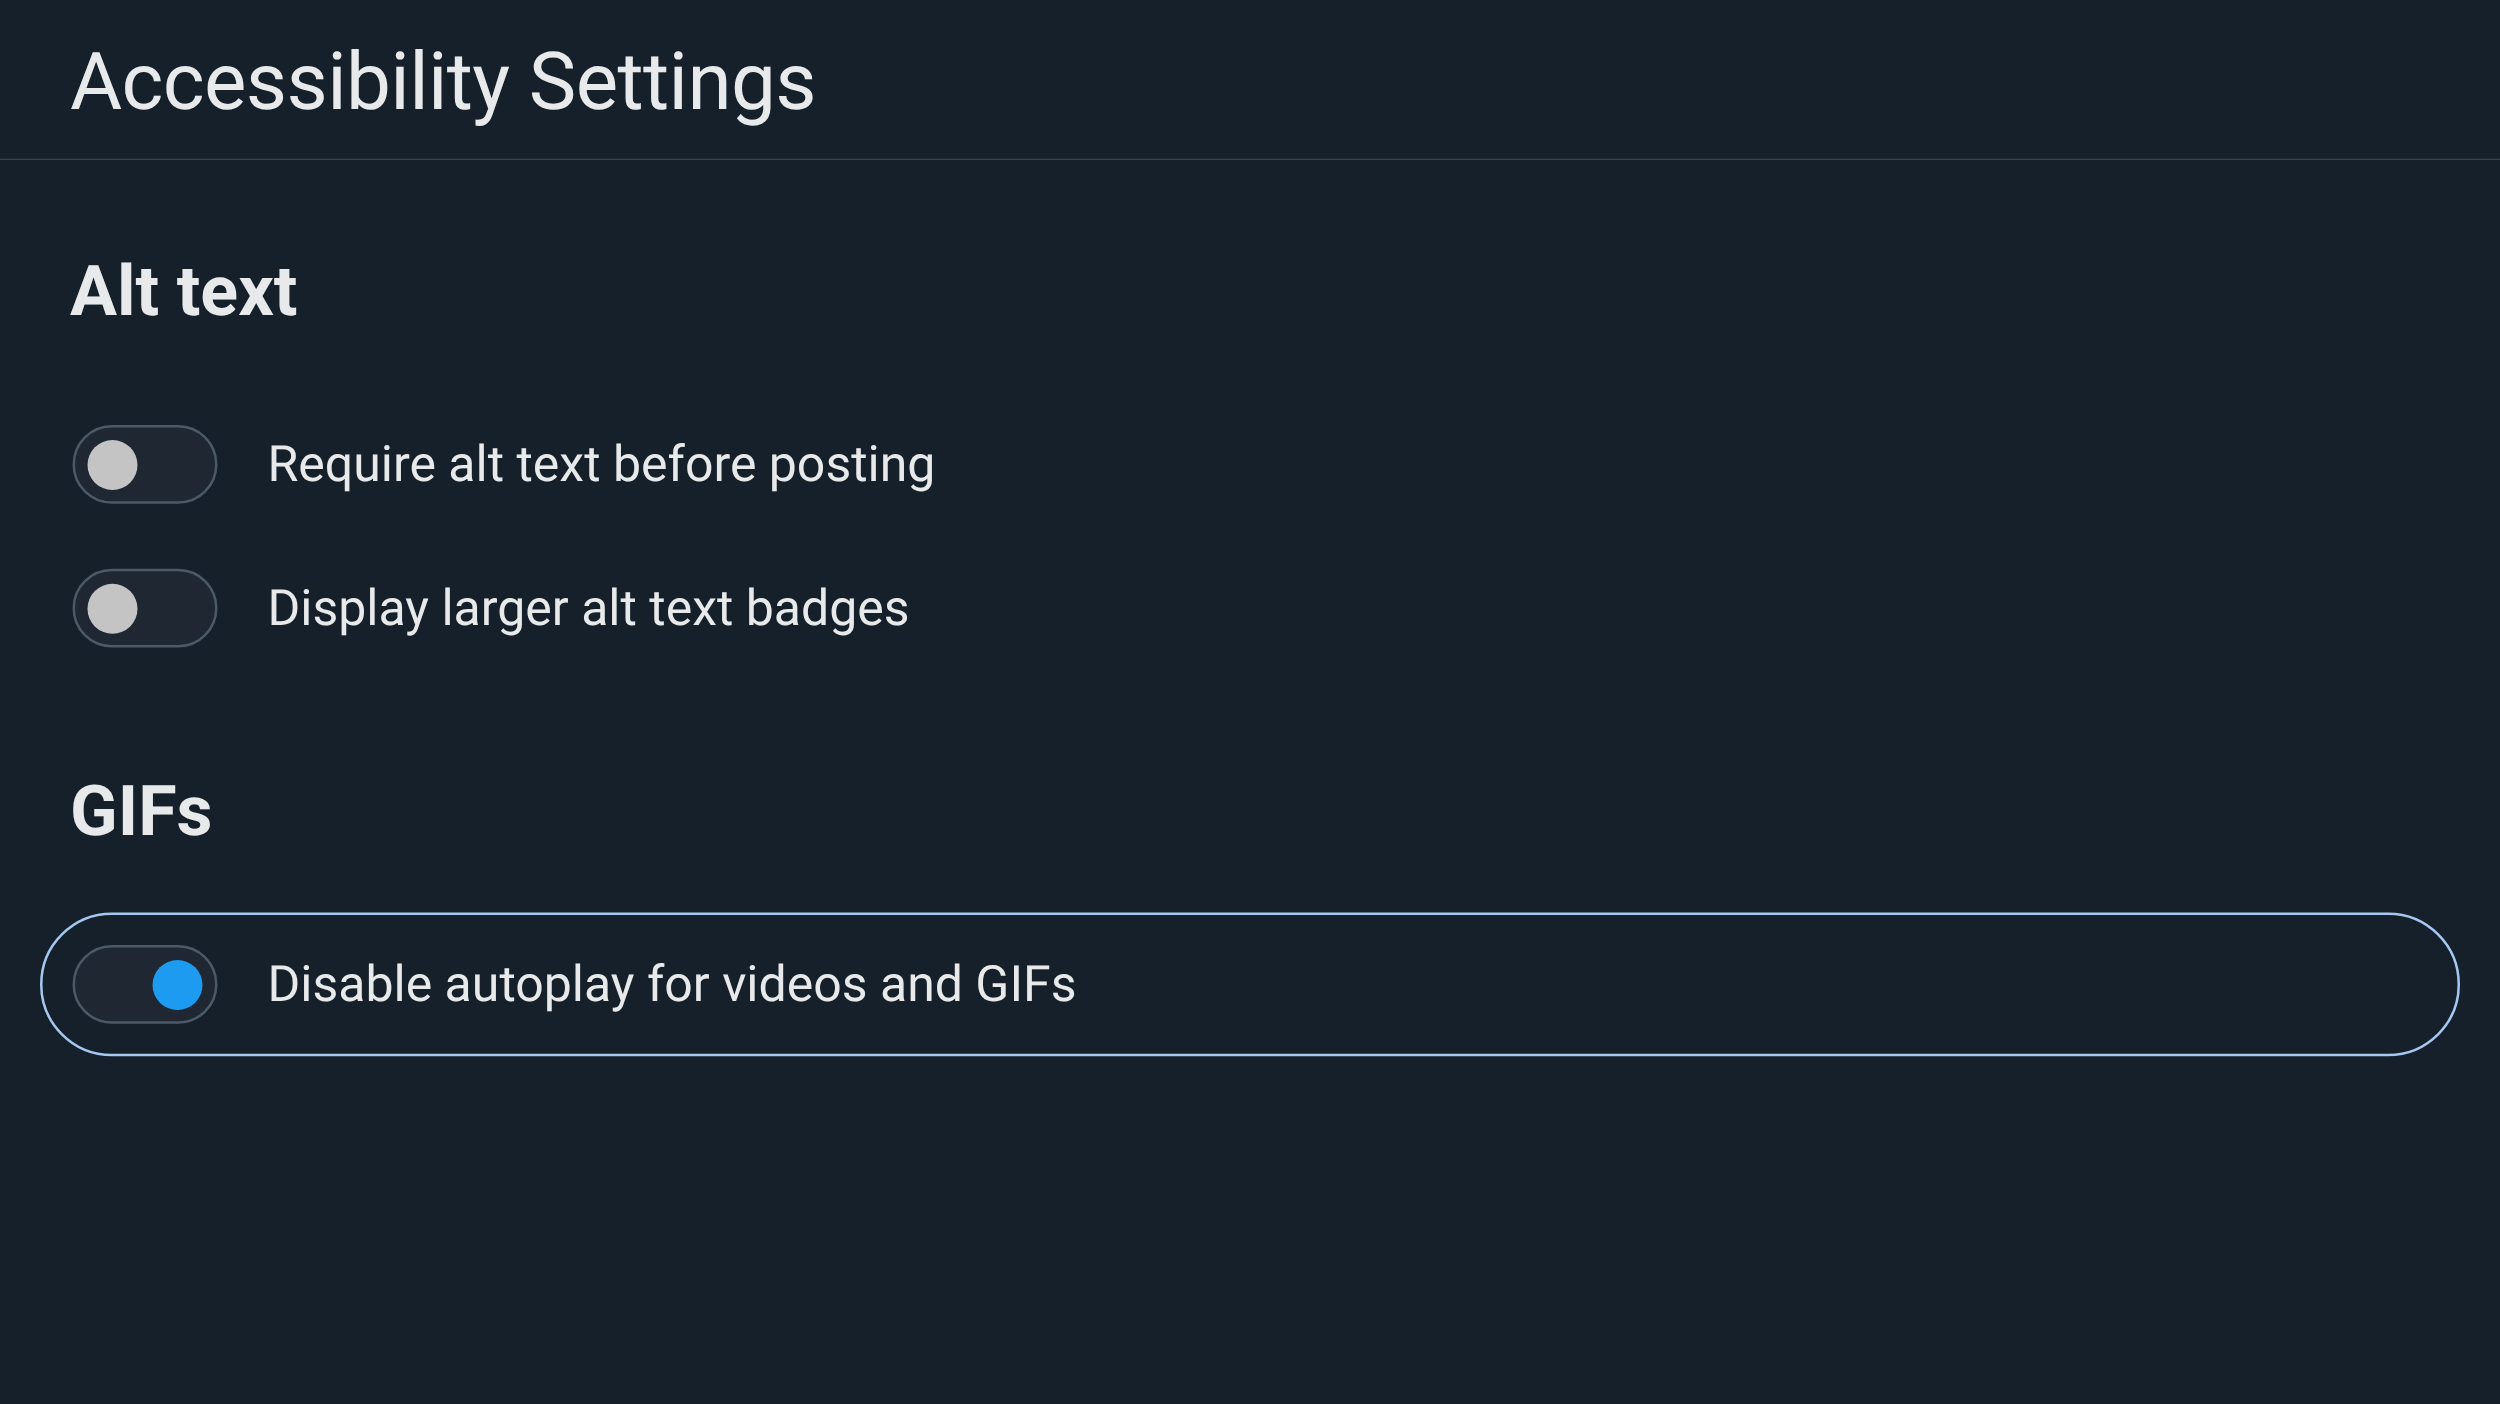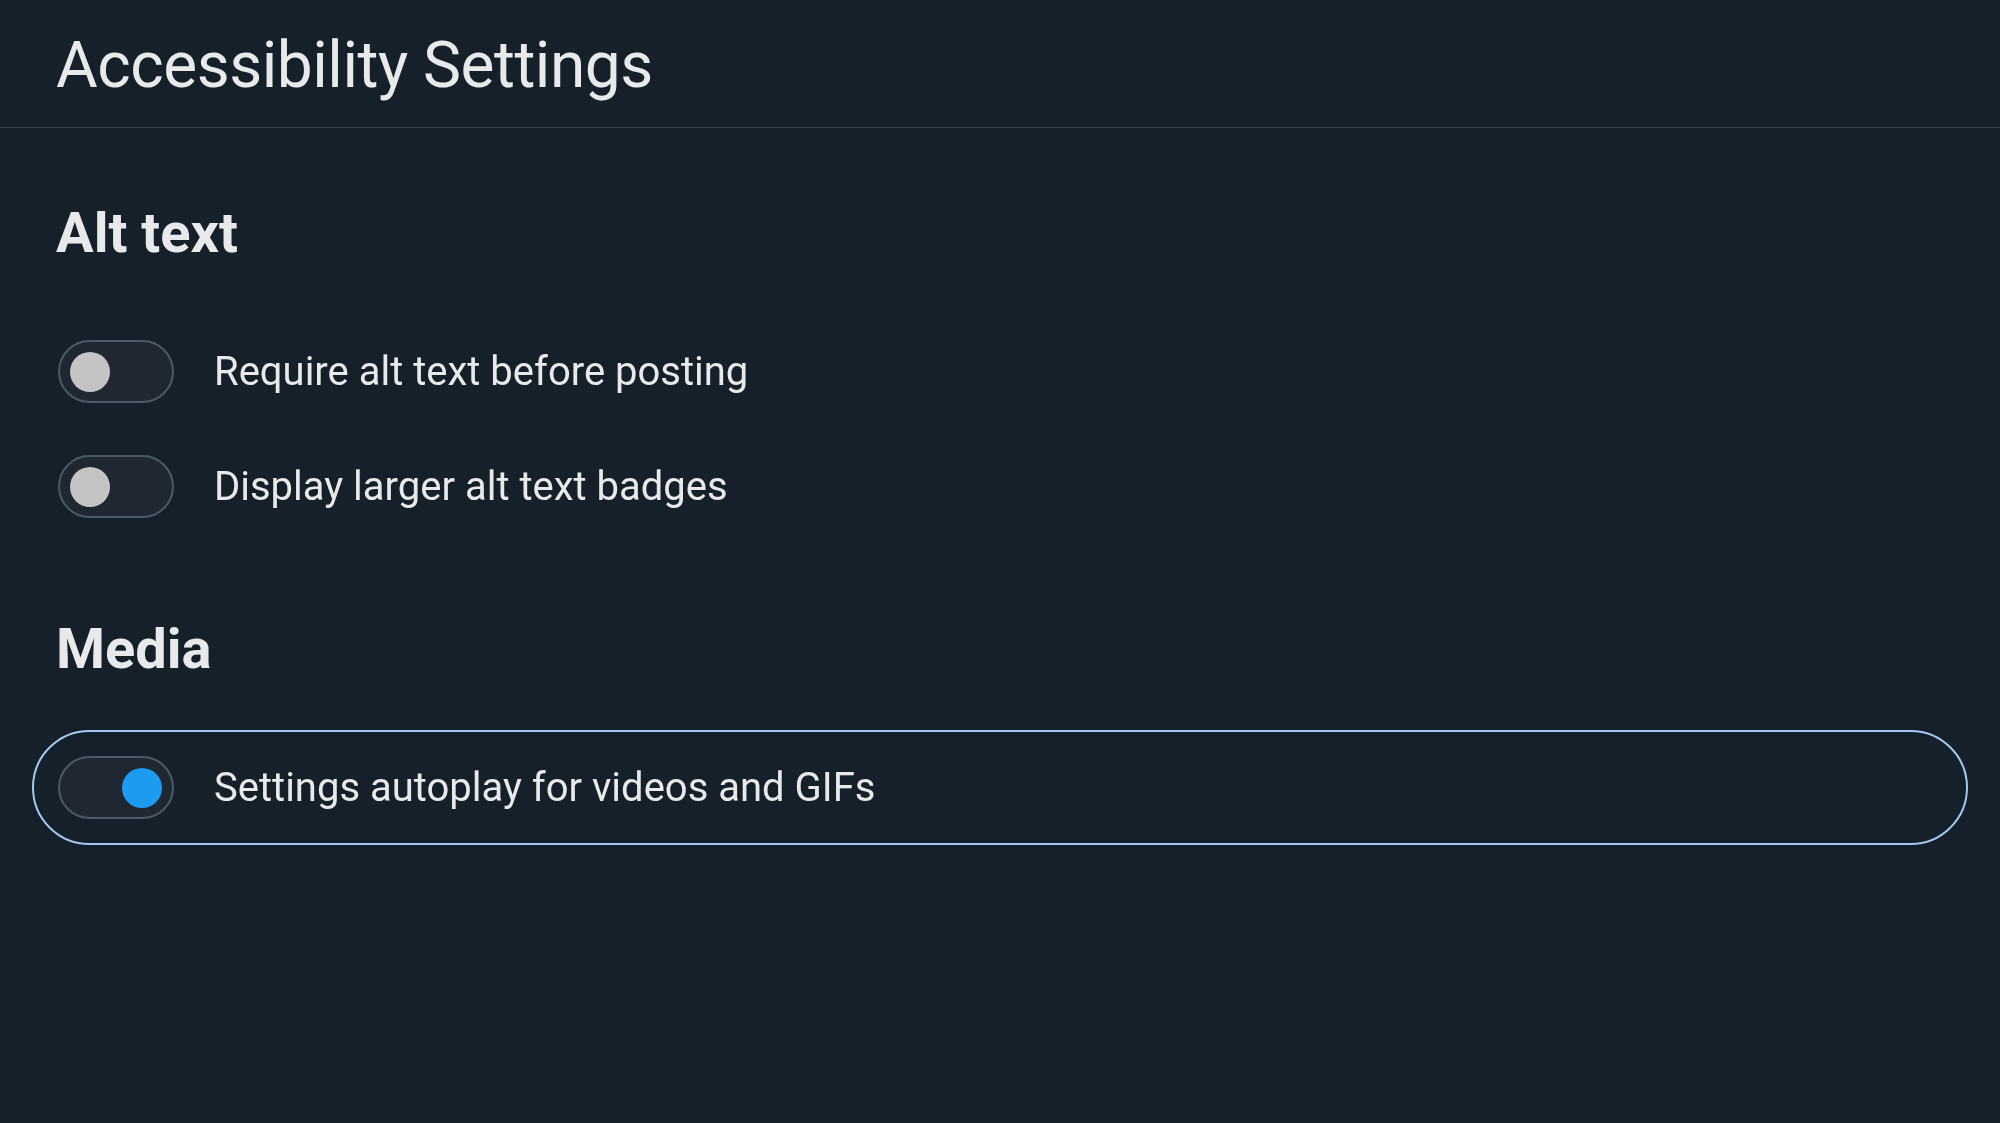"Media" h2.section-heading { text: Media -> GIFs }
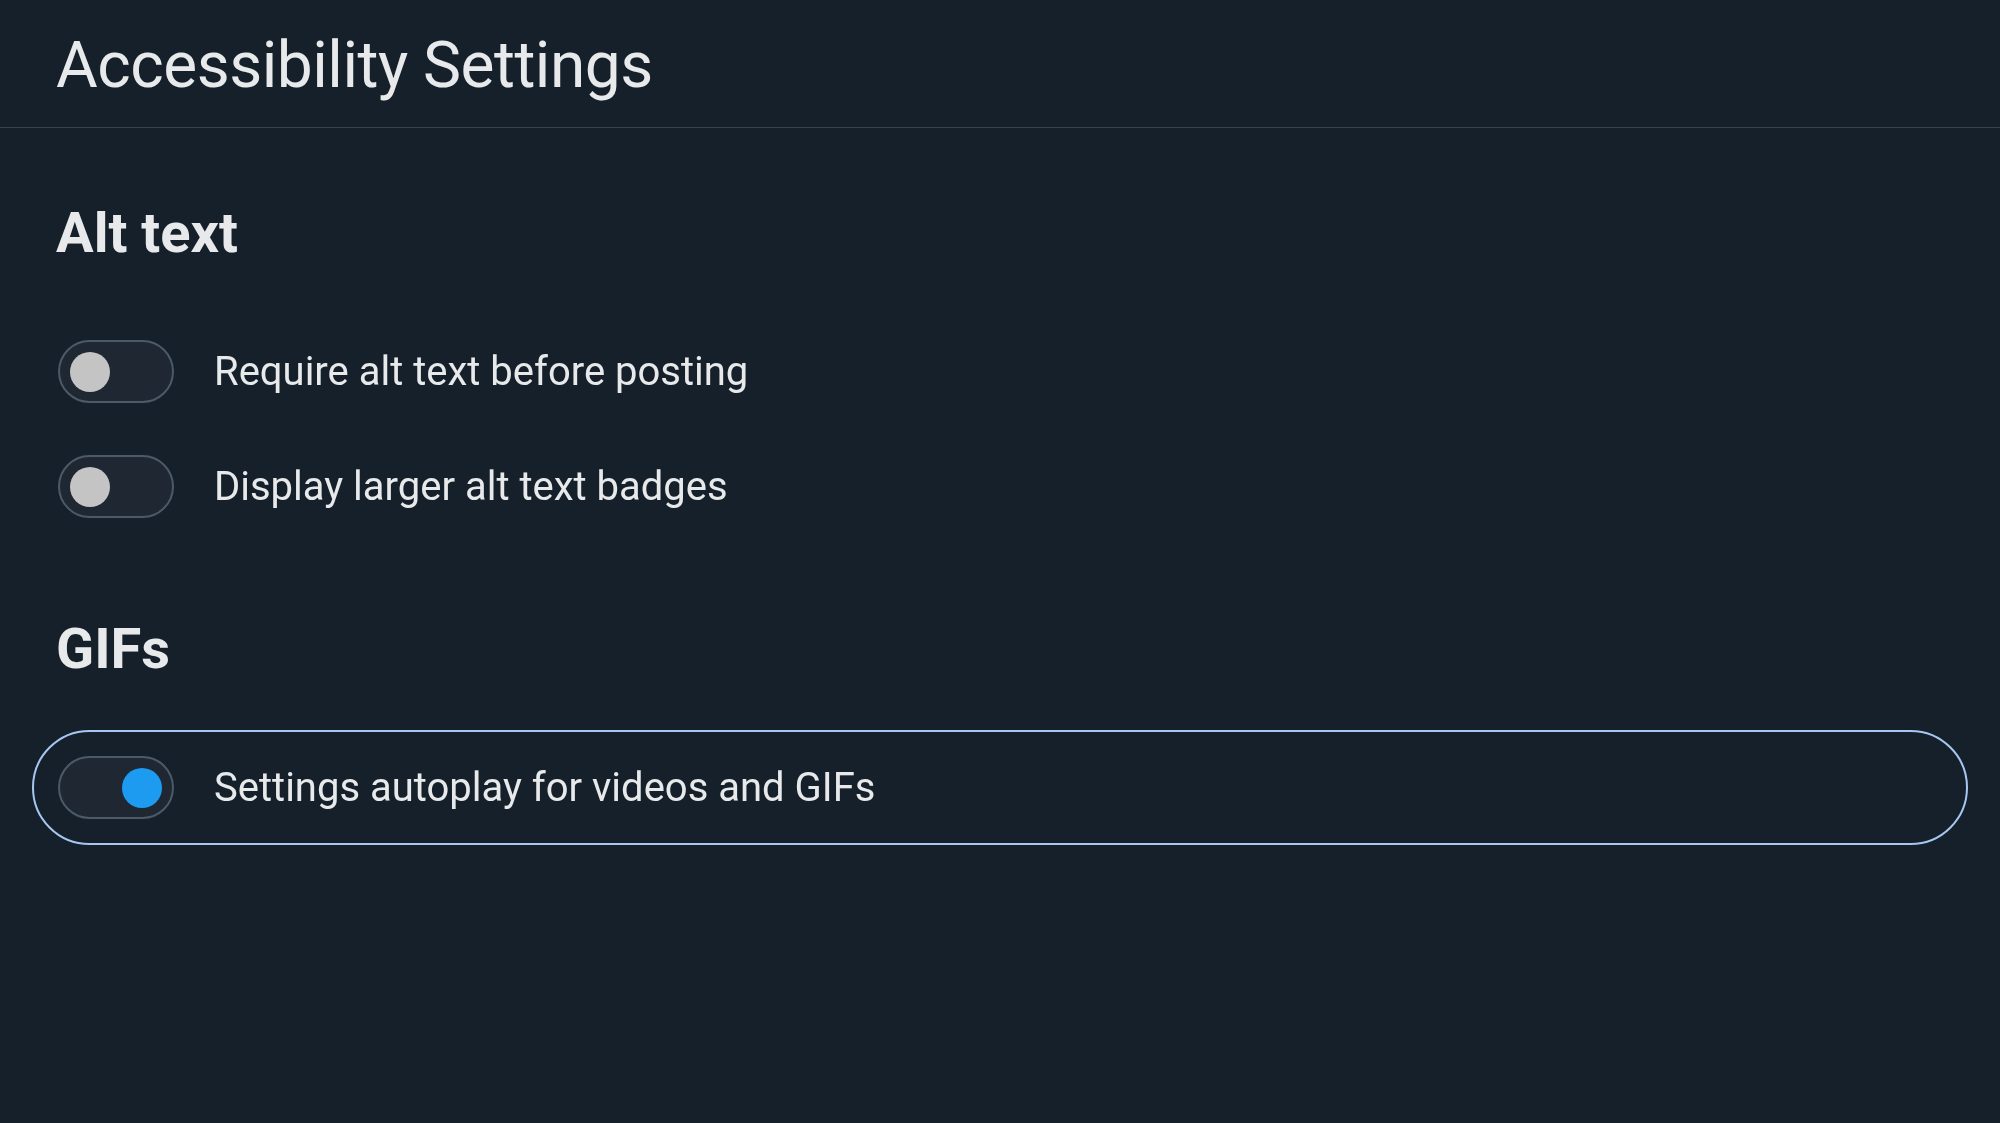"Settings autoplay for videos and" span.setting-label { text: Settings -> Disable }
